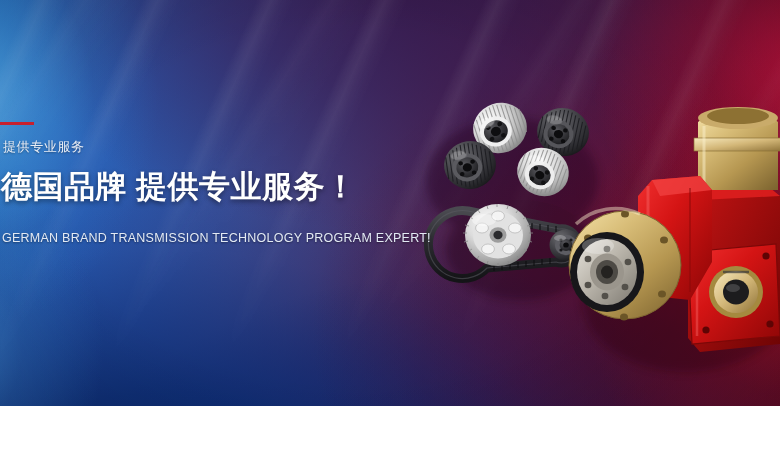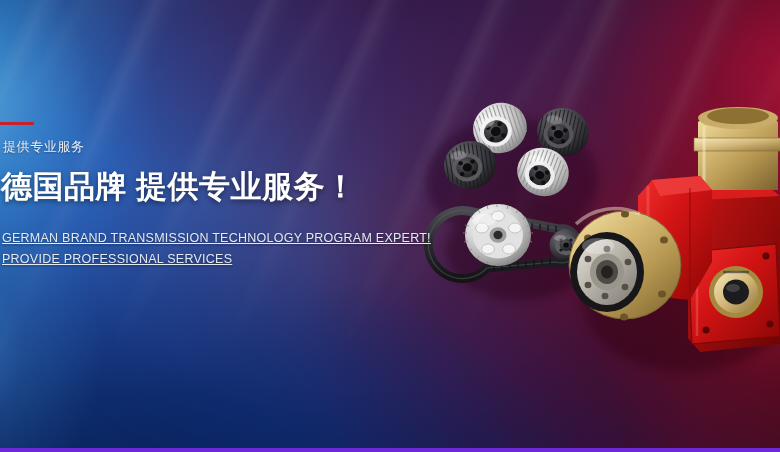"提供专业服务" #banner { background: #6d28d9 -> #000000; height: 452px -> 406px }
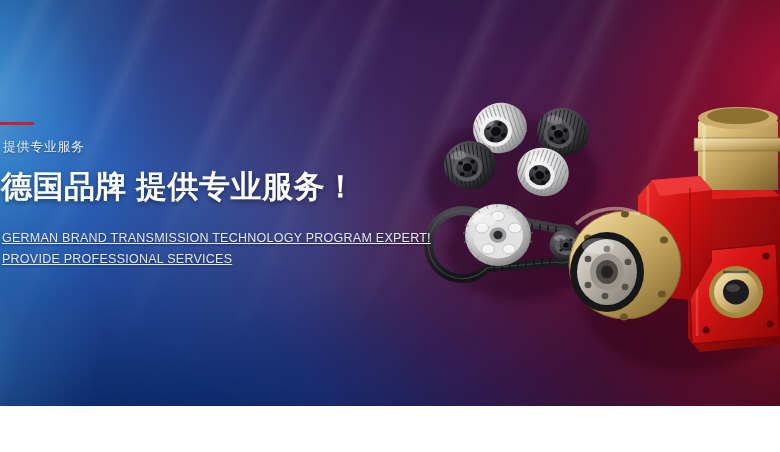"GERMAN BRAND TRANSMISSION TECHNOLOGY" .sub-en { text-decoration: underline -> none }
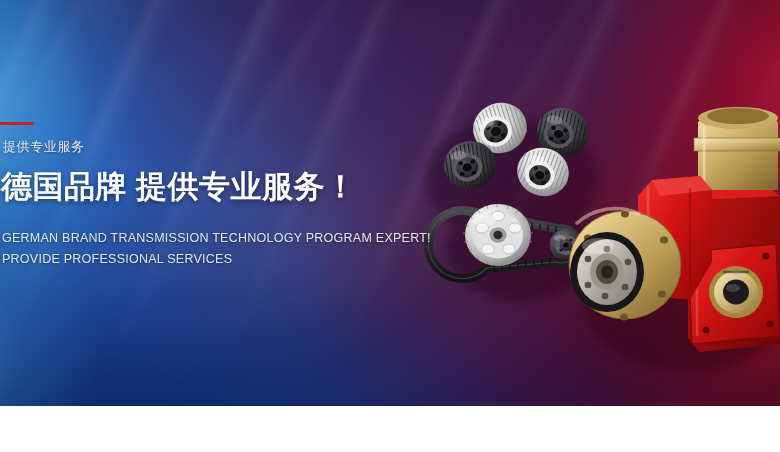"PROVIDE PROFESSIONAL SERVICES" div.sub-en { html: <div>PROVIDE PROFESSIONAL SERVICES</div> -> none }
